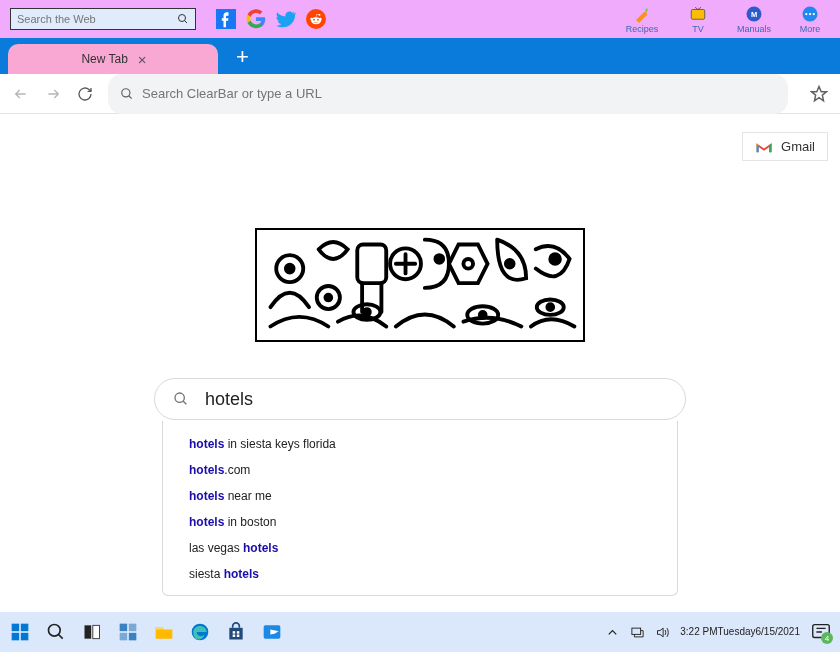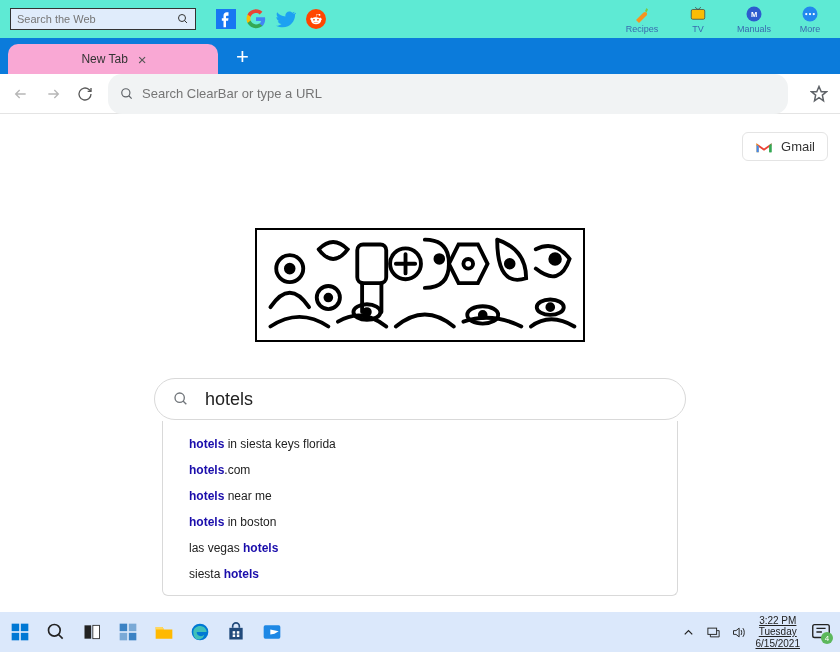"Search the Web" .ribbon { background: #5eead4 -> #f0abfc }
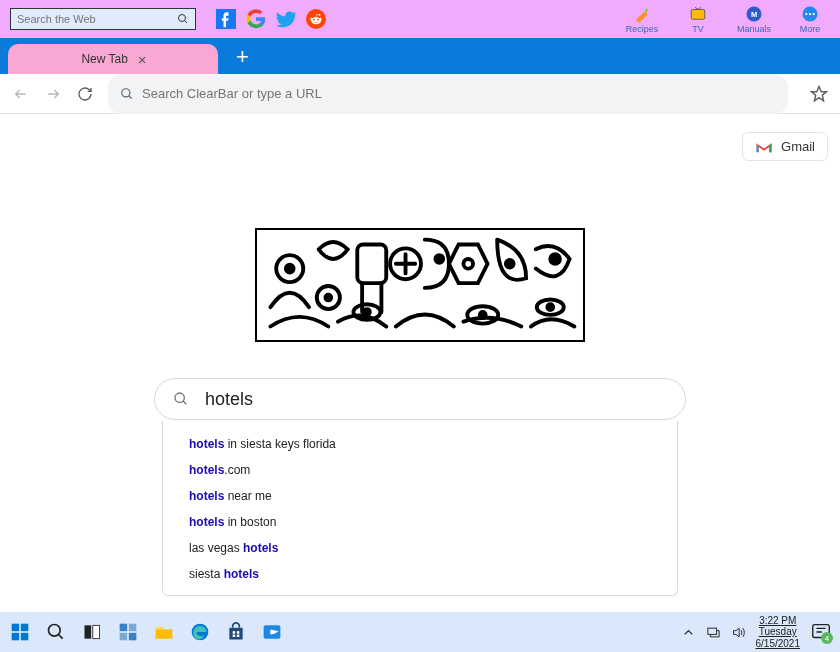"Gmail" .gmail-chip { border-radius: 6px -> 0 }
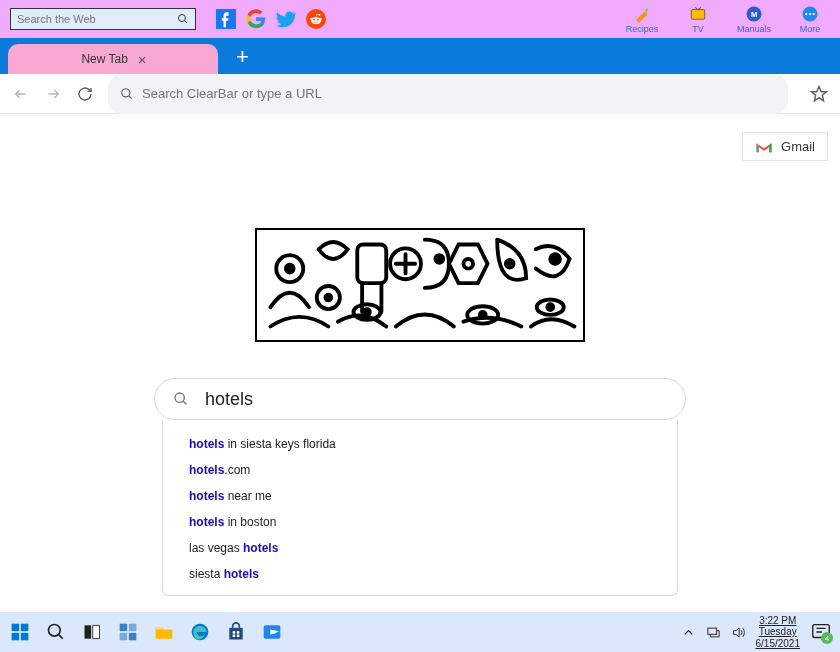"3:22 PM" .clock { align-items: center -> flex-start; flex-direction: column -> row; text-decoration: underline -> none }
